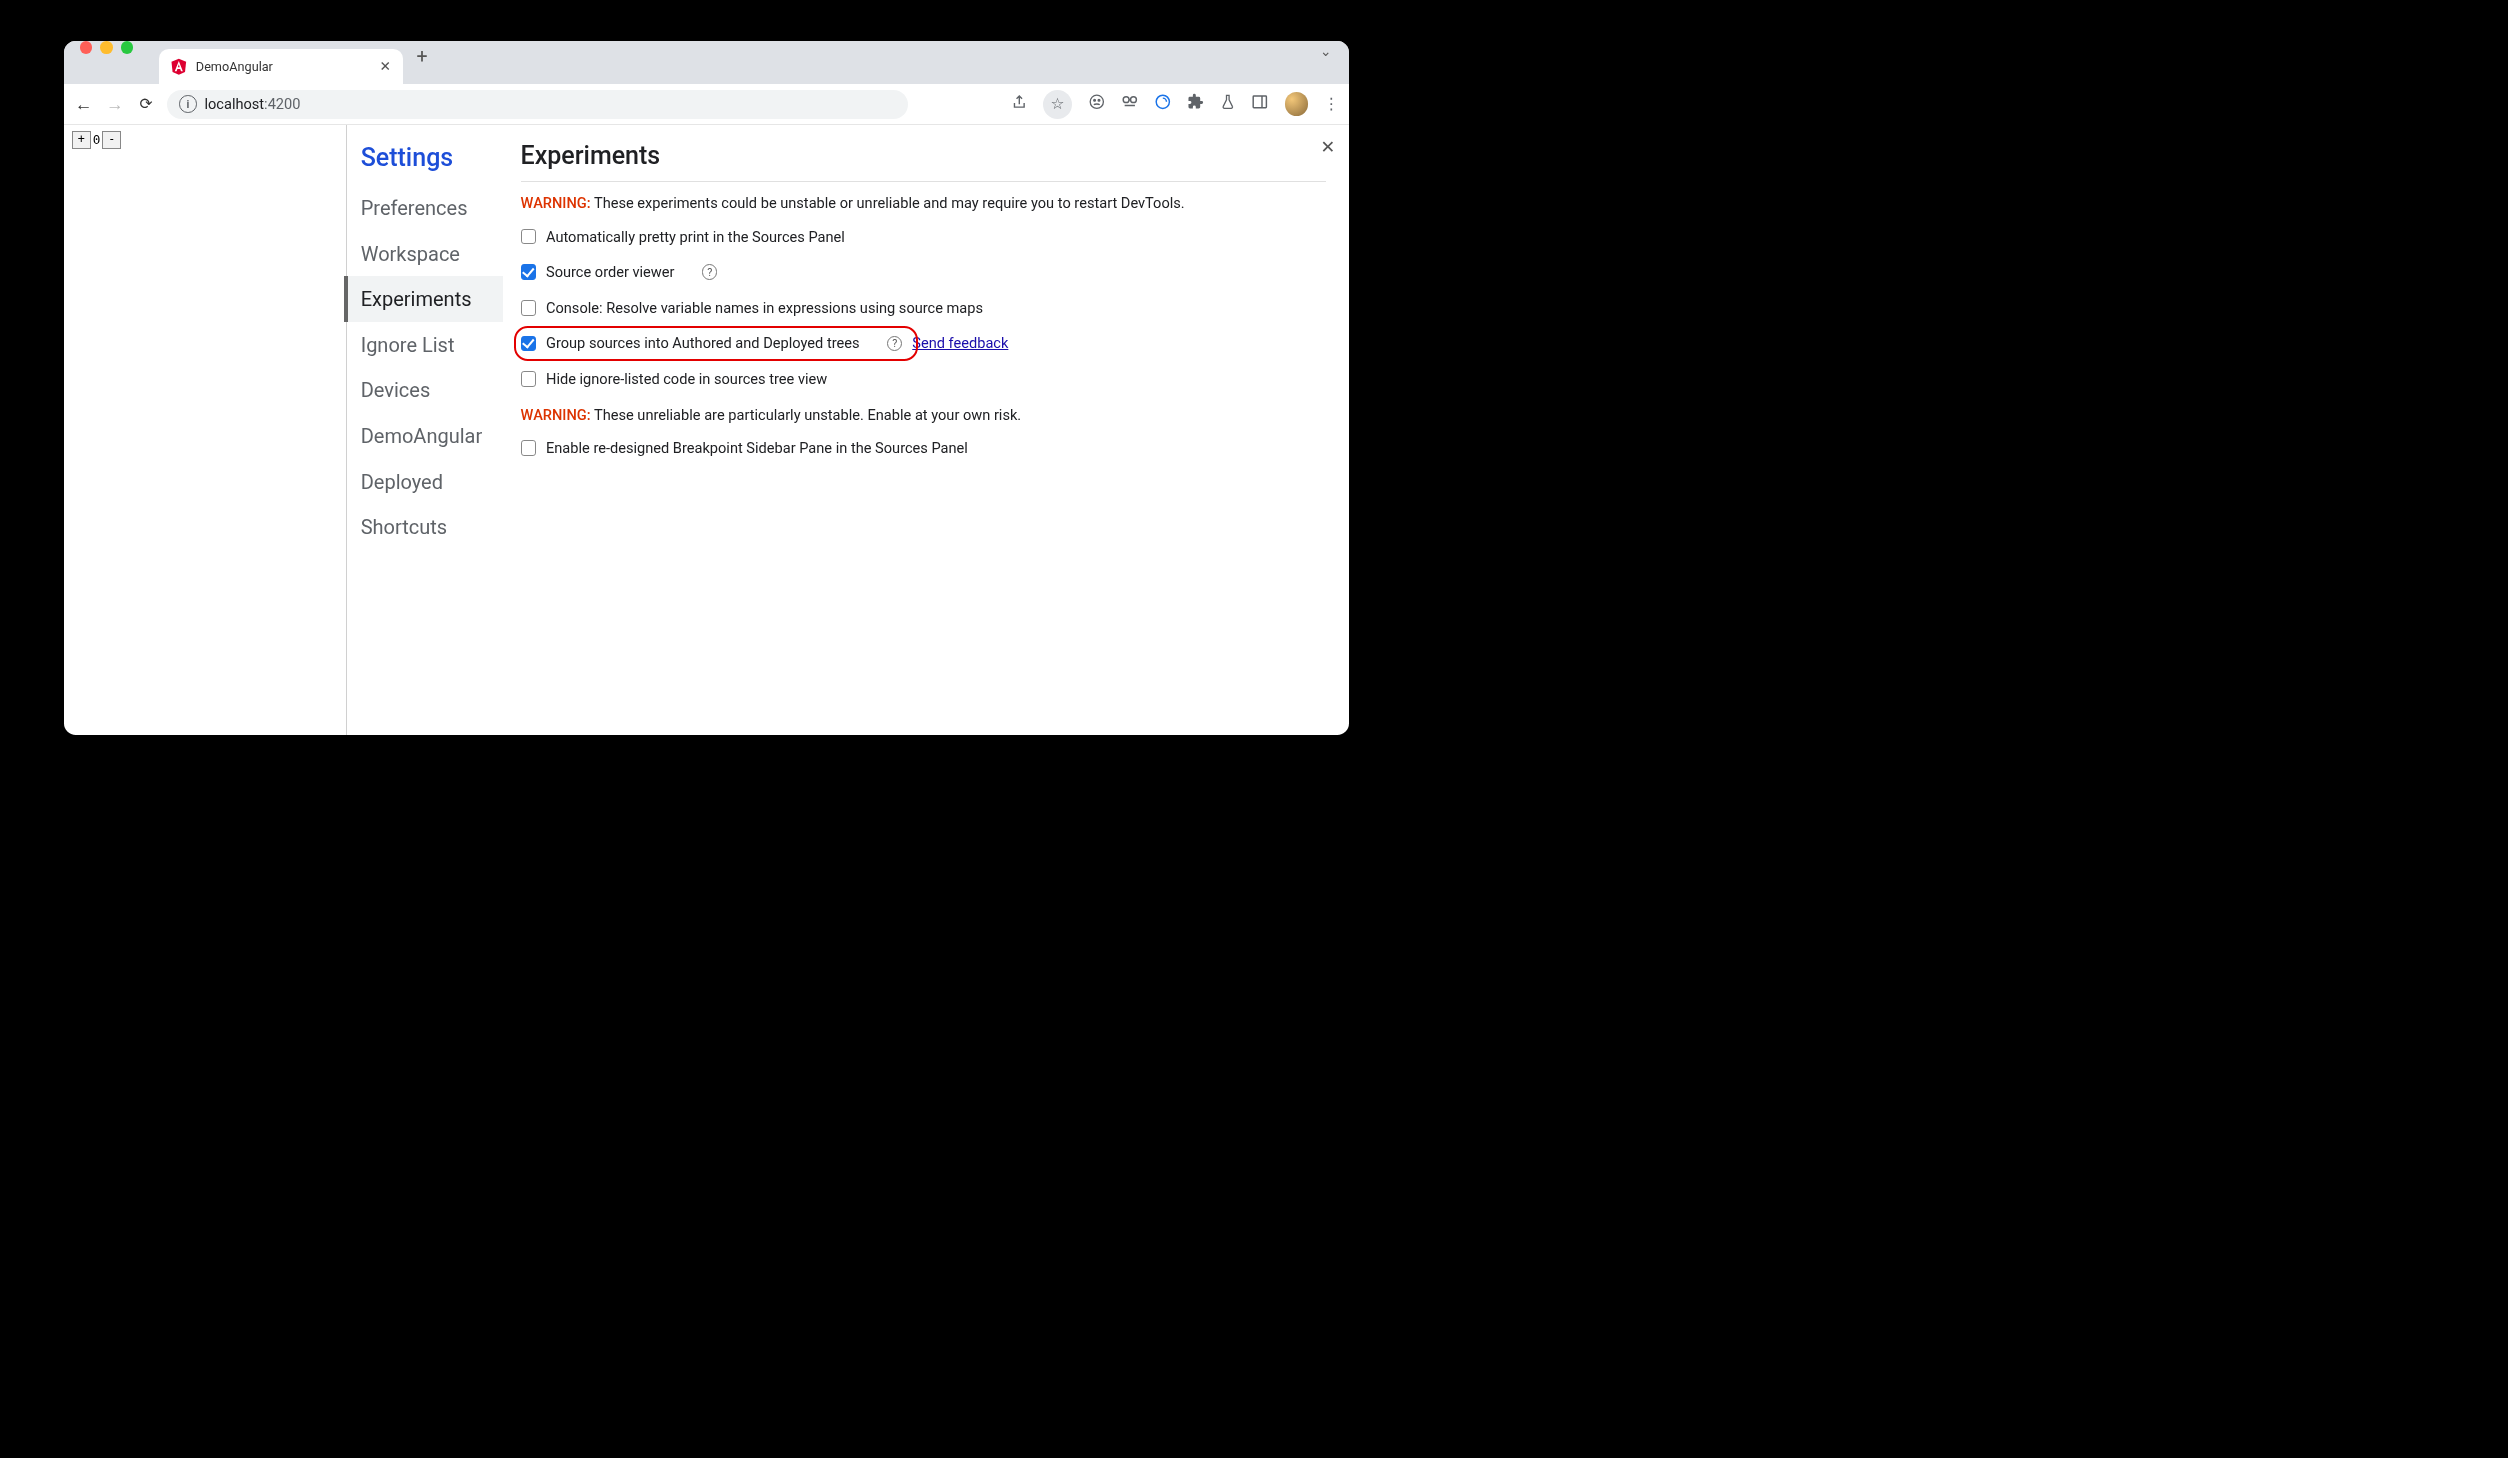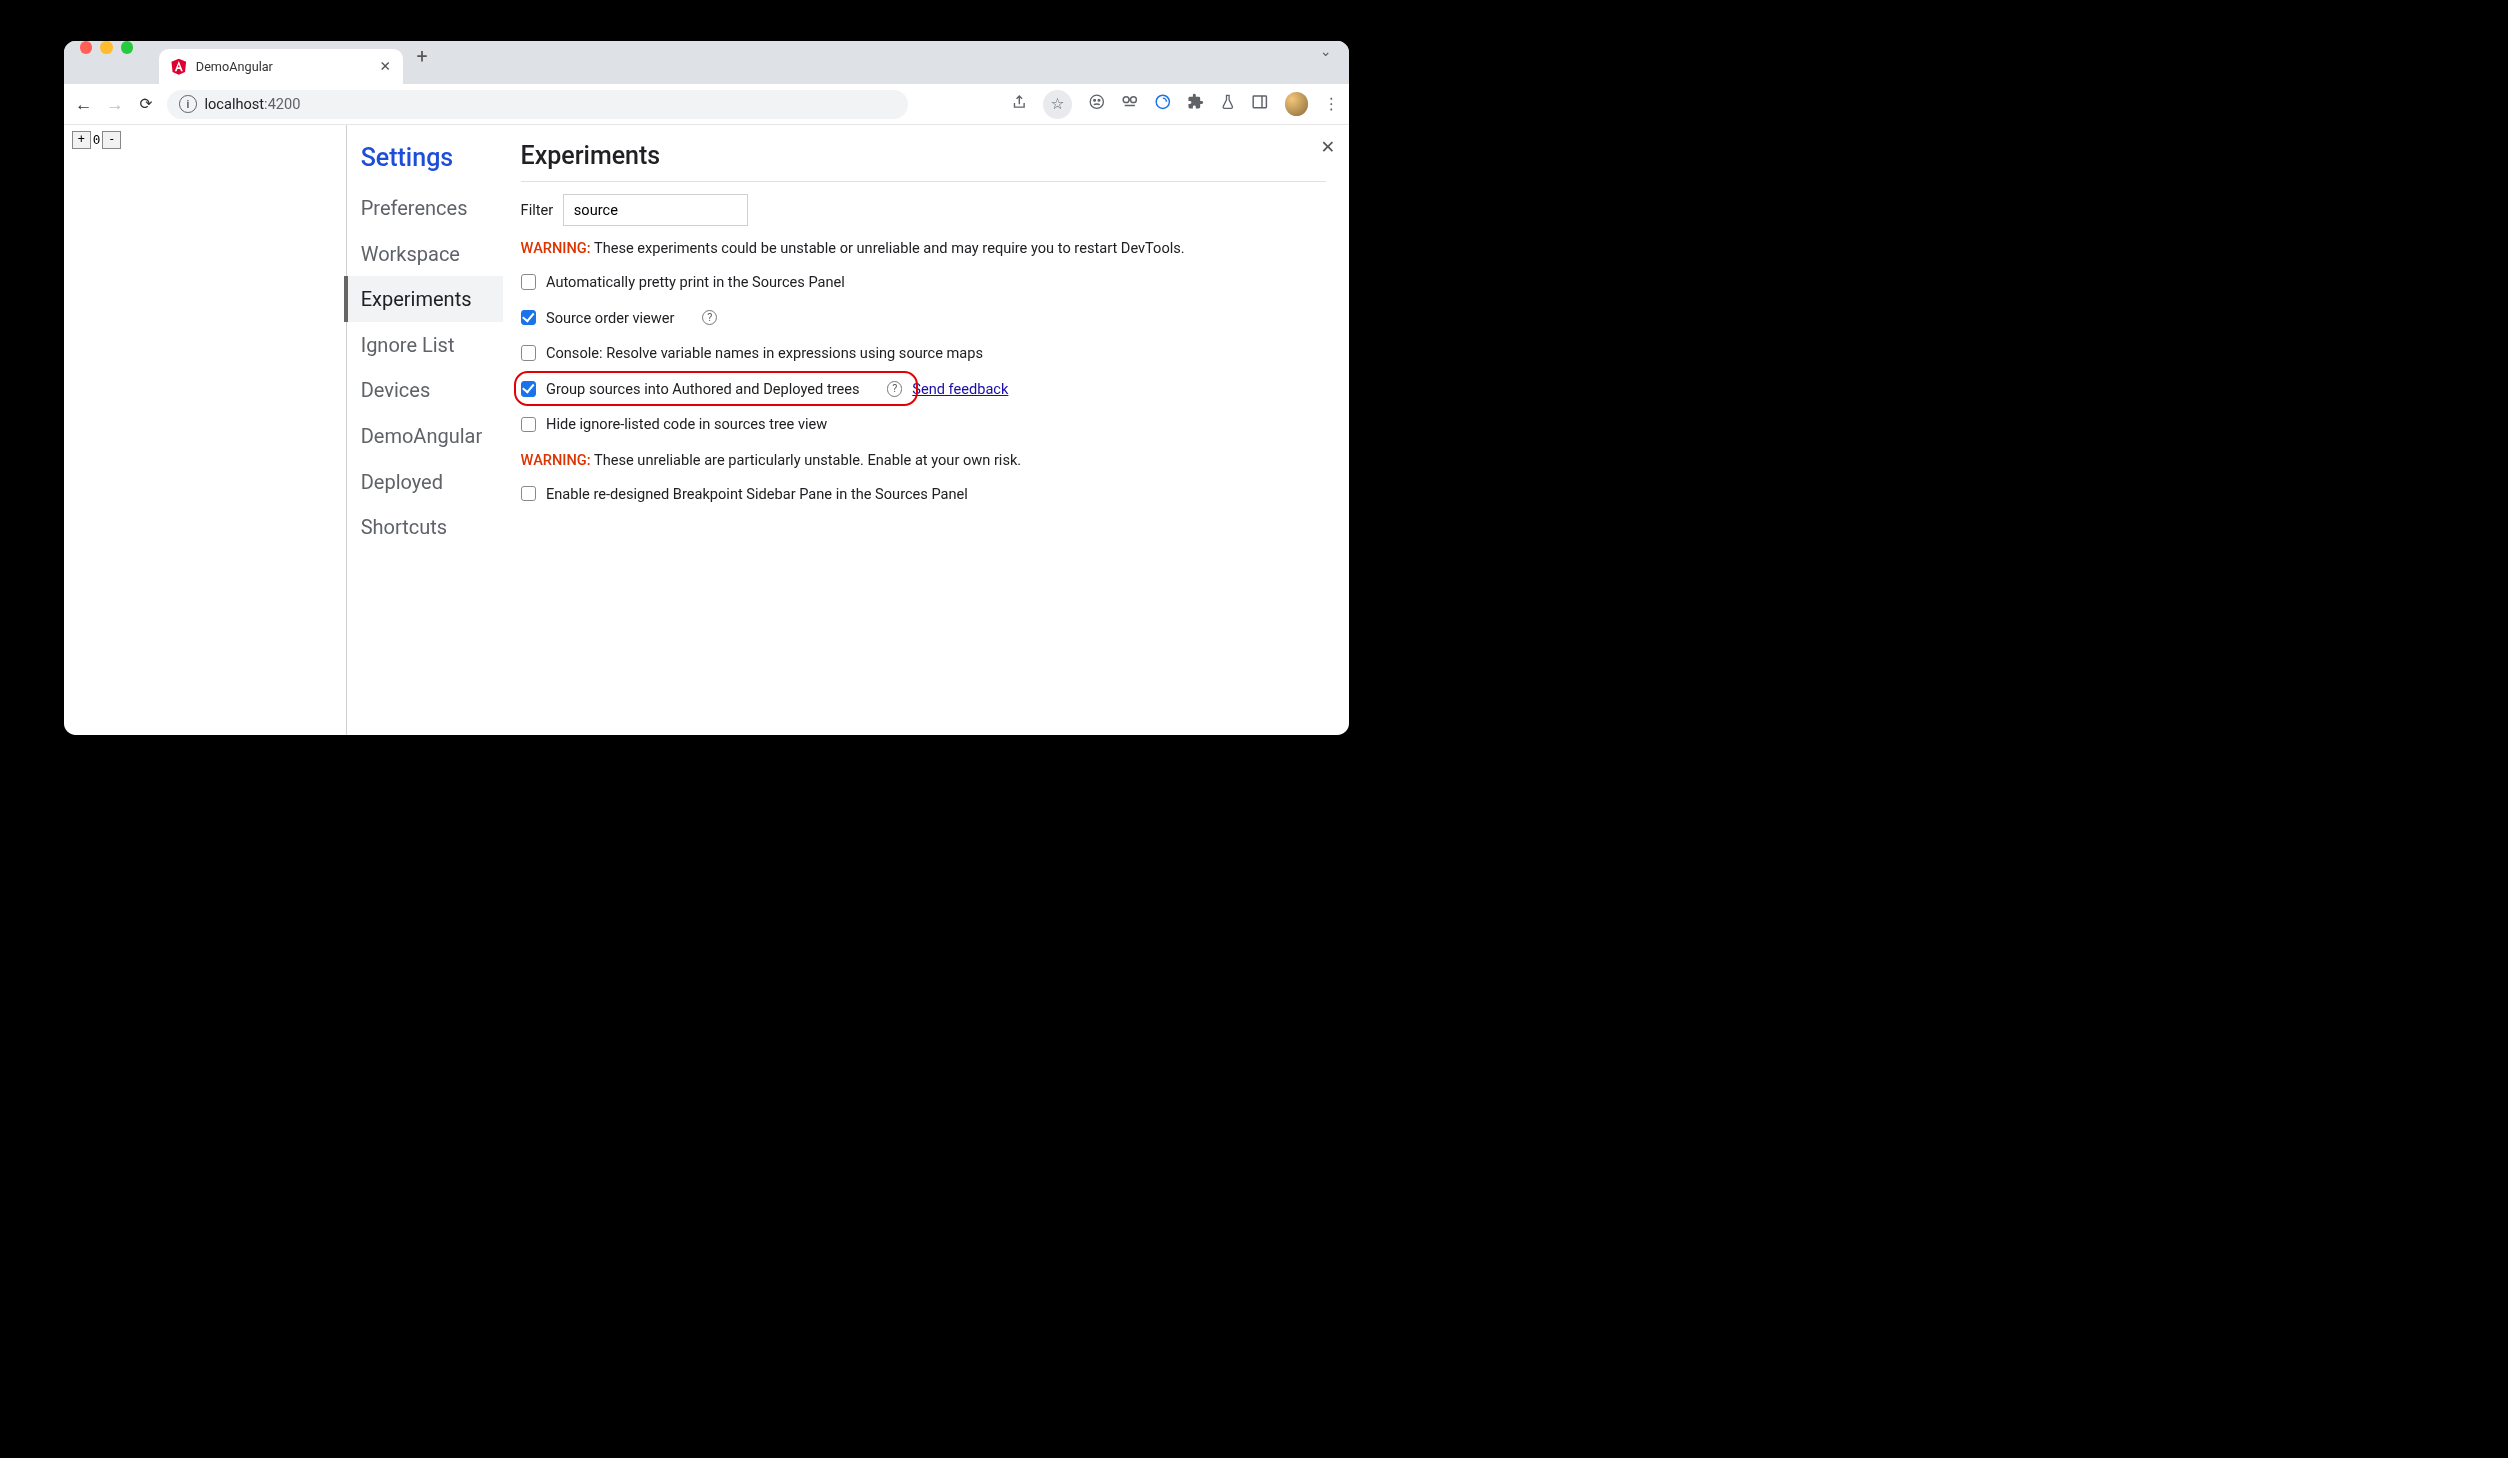"Filter" div.filter-row { html: <div> <span>Filter</span> <input> </div> -> none }
